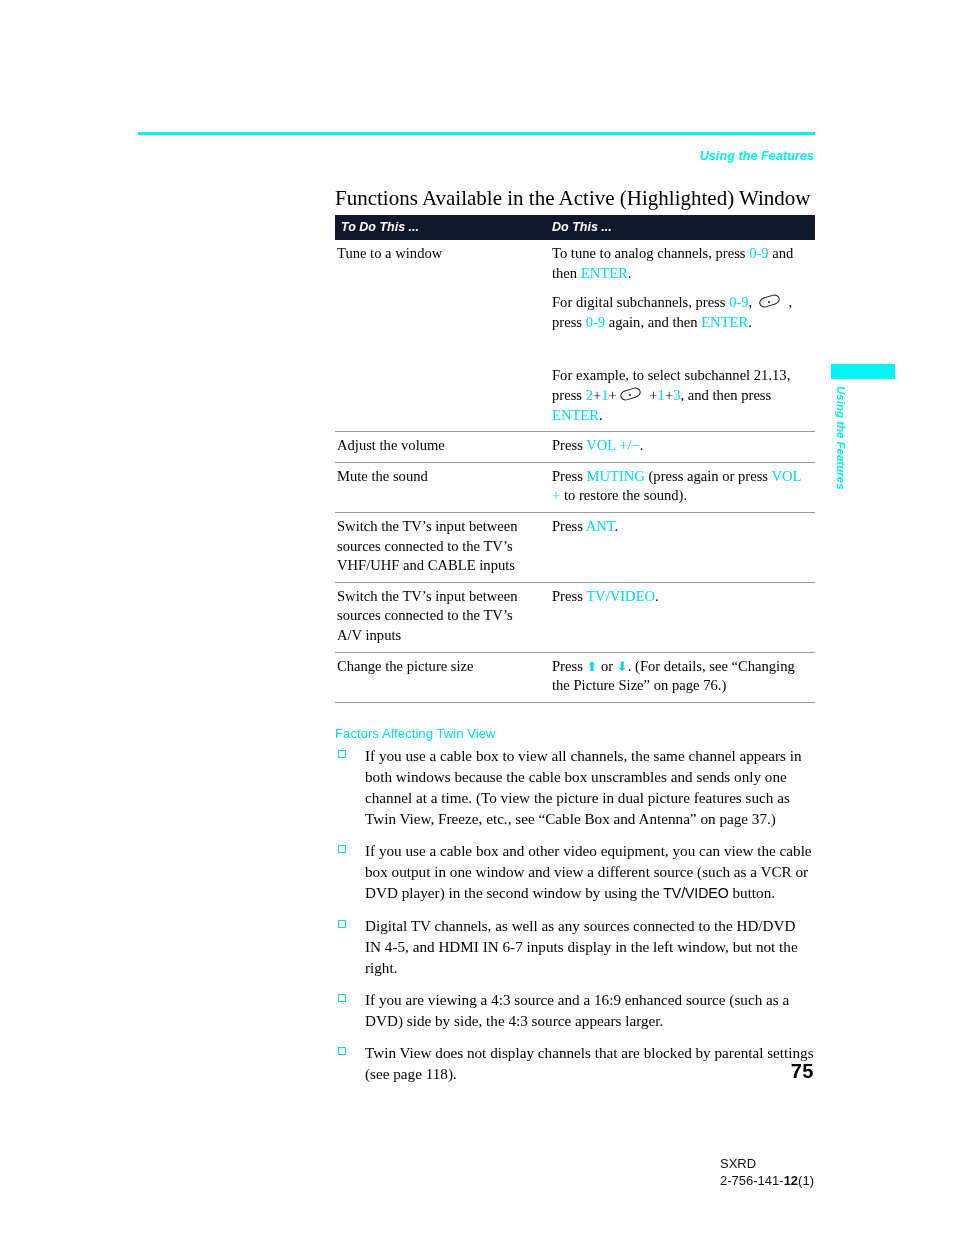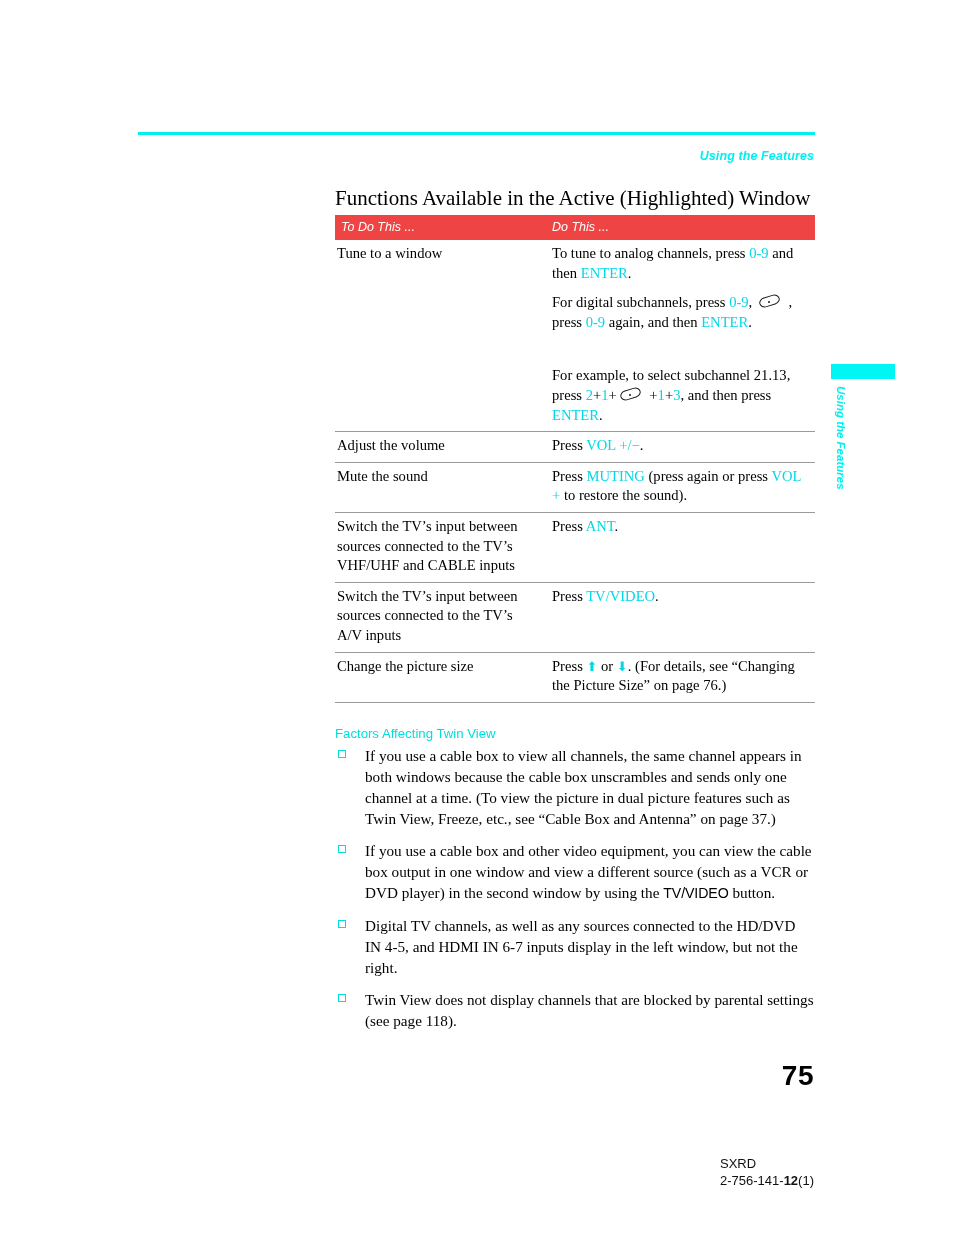"To Do This ..." .fn-table thead th { background: #ef4444 -> #0f172a; font-weight: normal -> bold }
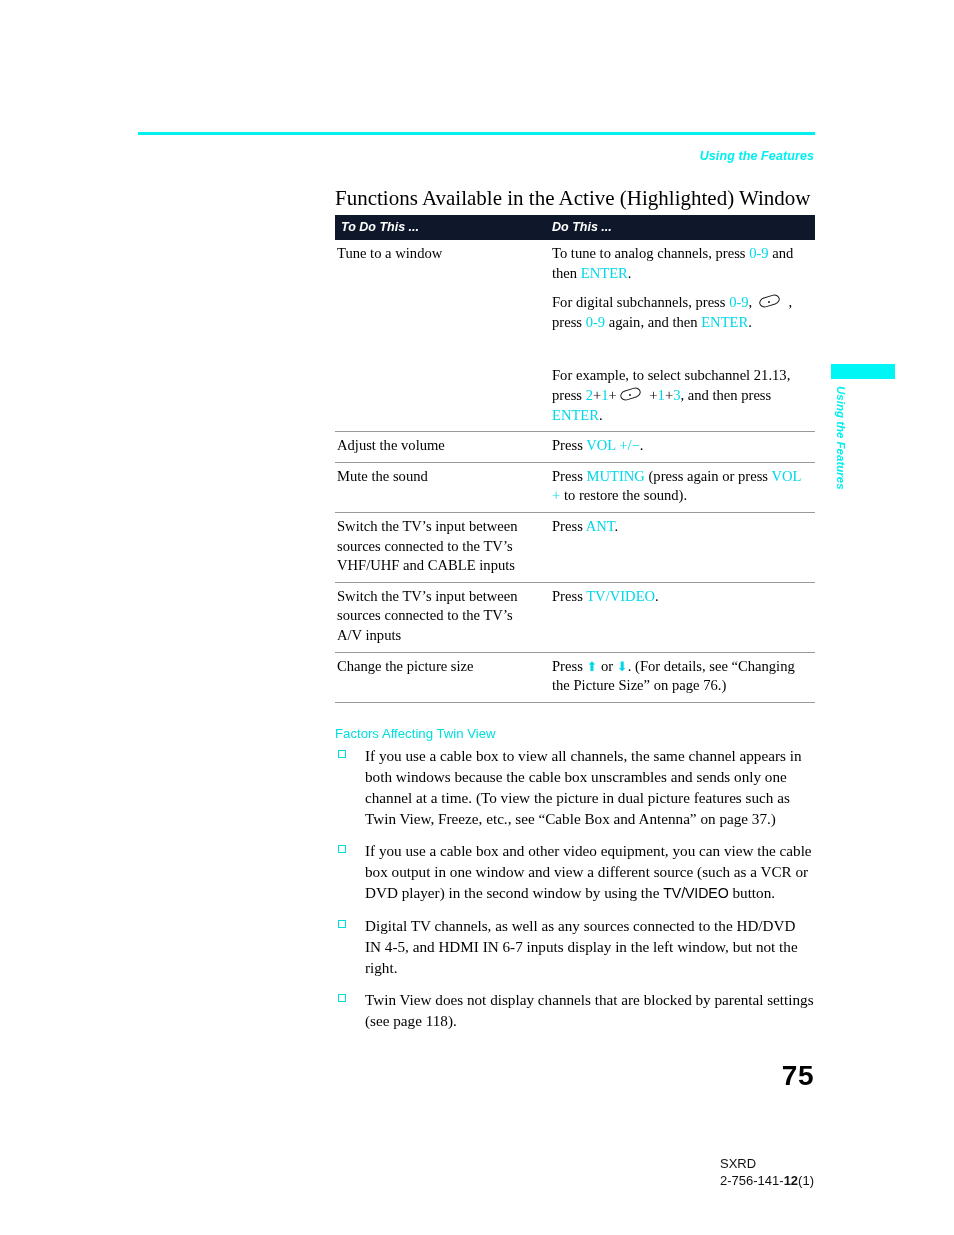"If you are viewing a" li { html: none -> <li><span></span><span>If you are viewing a 4:3 source and a 16:9 enhanced source (such as a DVD) side by side, the 4:3 source appears larger.</span></li> }
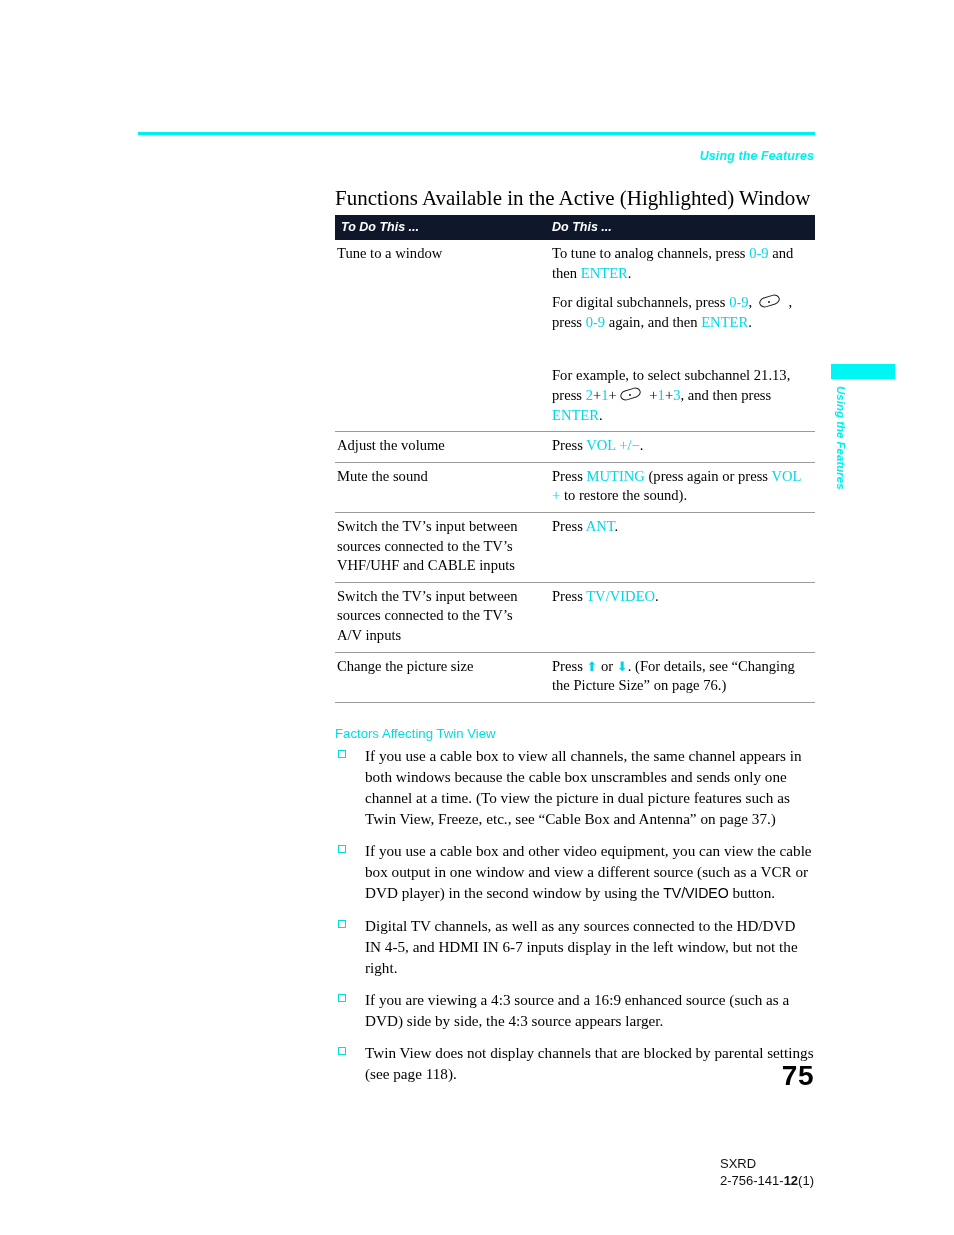"75" .page-number { font-size: 28px -> 20px }
